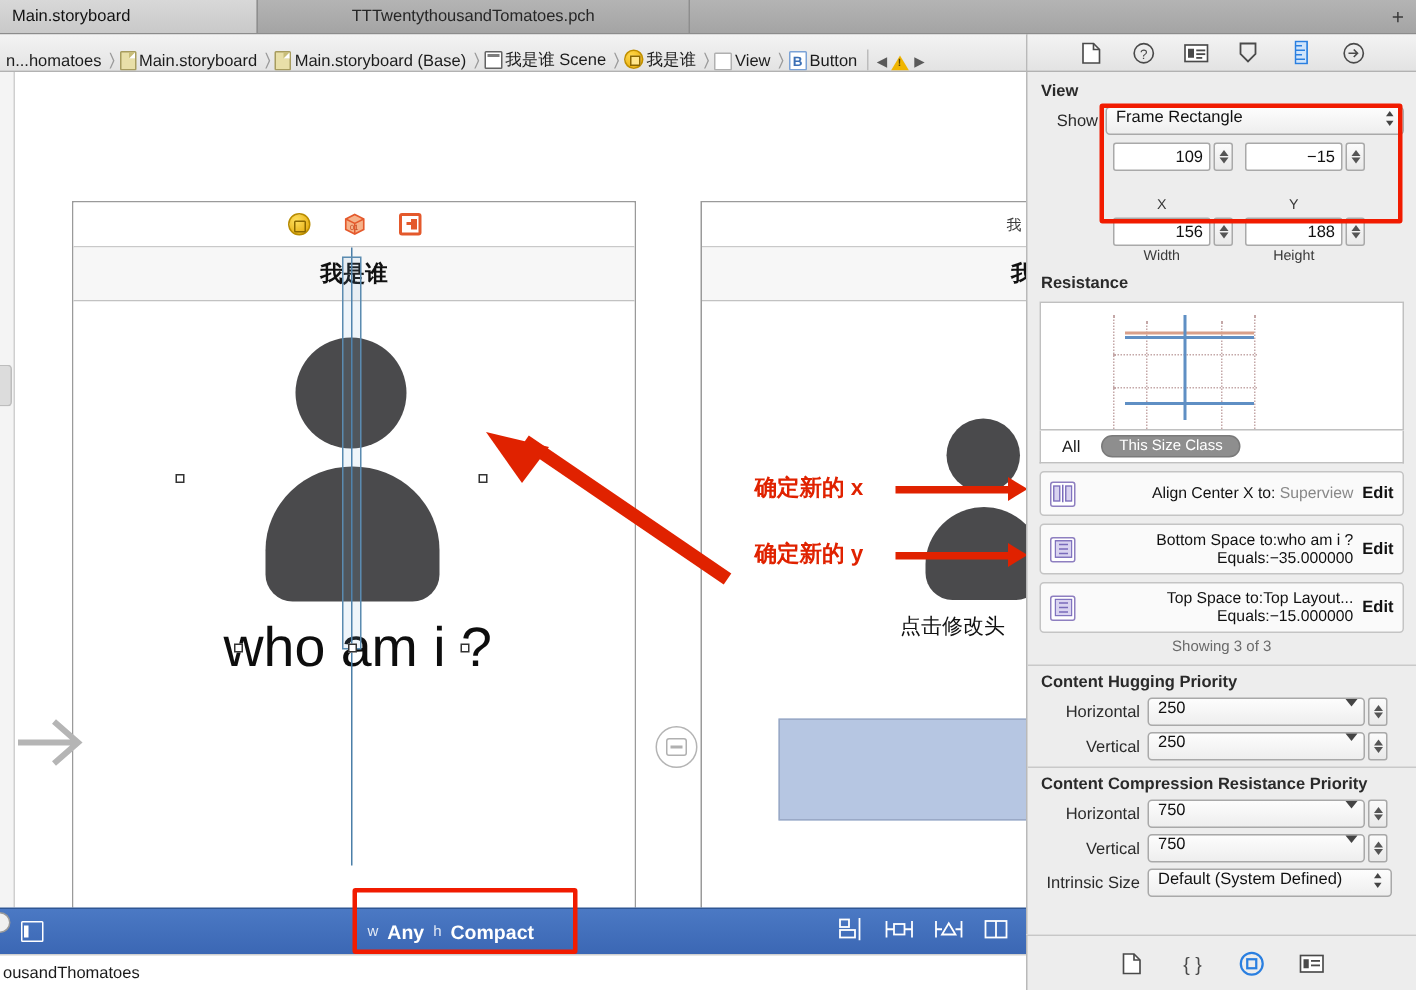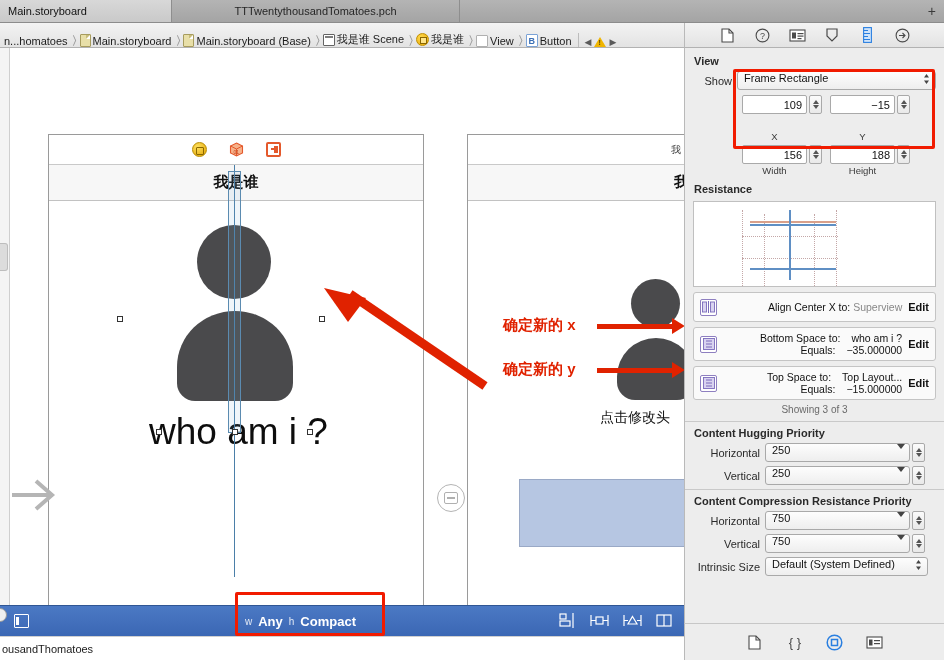"All" div.sizeclass-row { html: none -> <div> <span>All</span> <span>This Size Class</span> </div> }
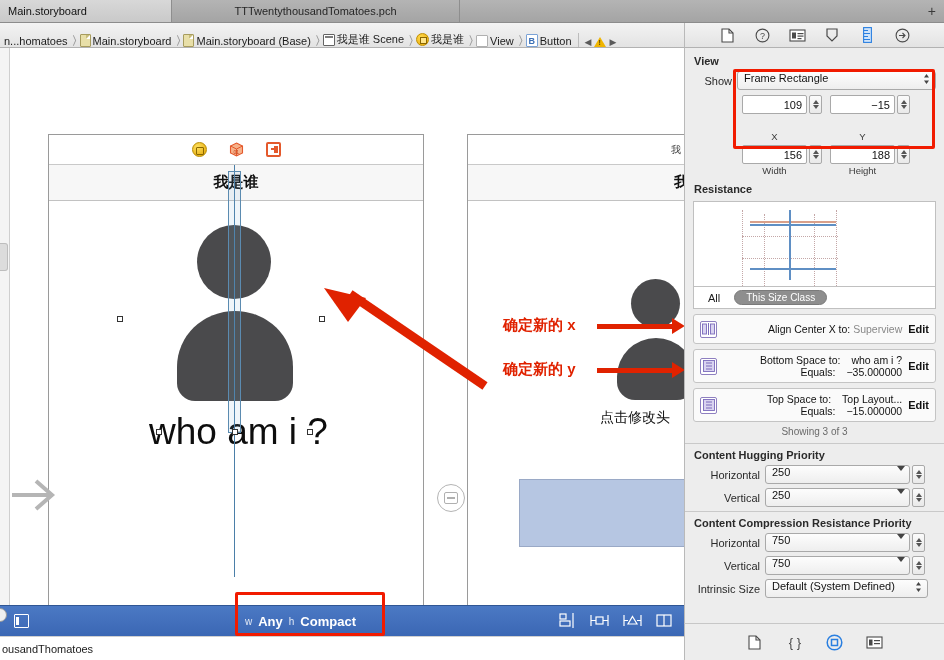"Bottom Space to:" .ctext-l { gap: 11px -> 0 }
